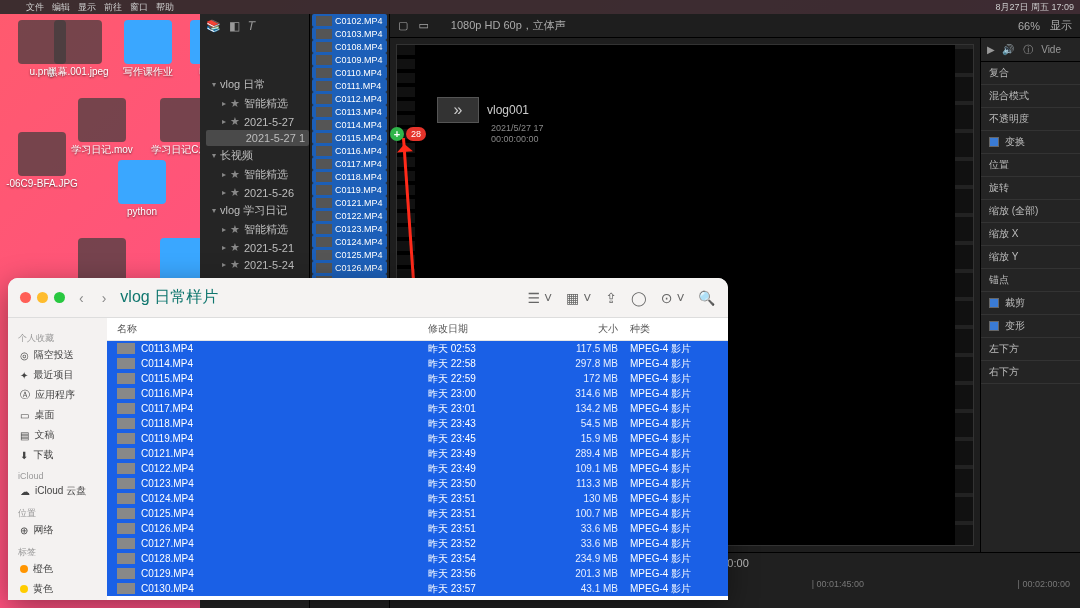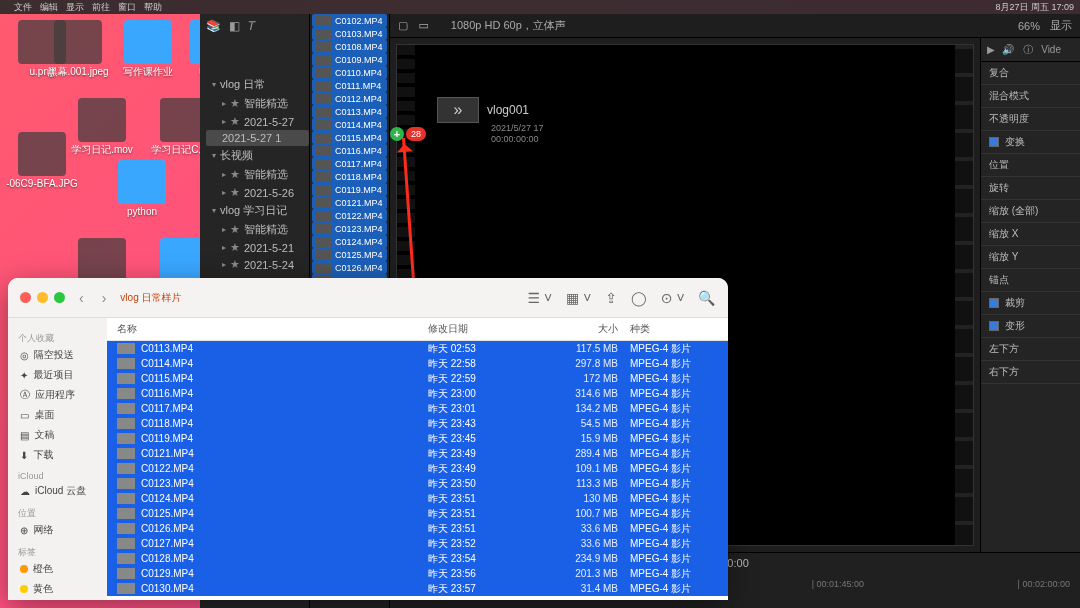"文件 编辑 显示 前往 窗口" .menubar { gap: 8px -> 20px }
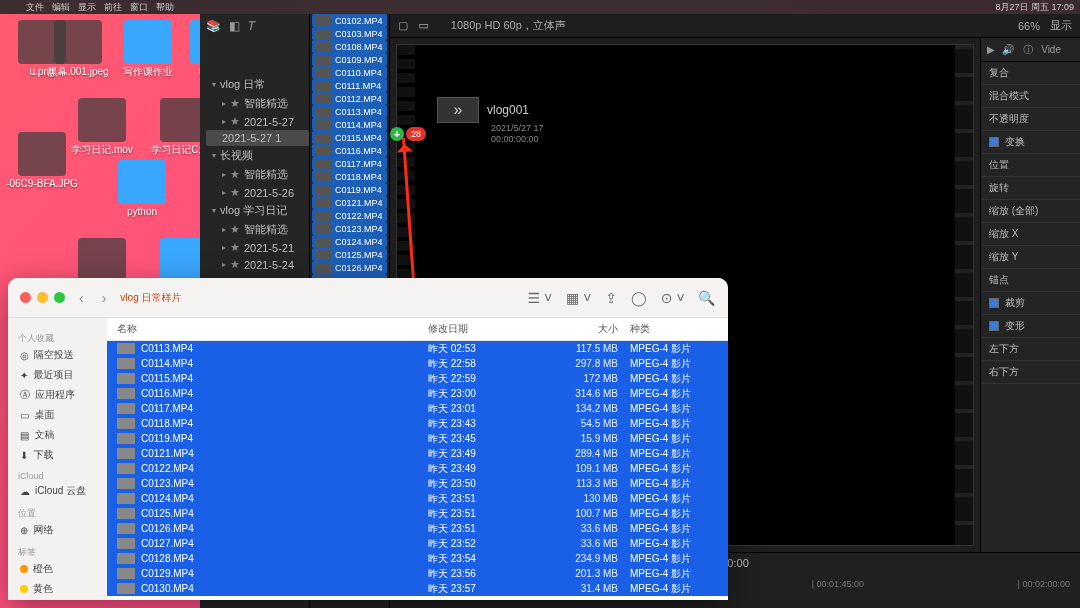"2021-5-27 1" .fcp-lib .tree .row.sel { justify-content: none -> flex-end }
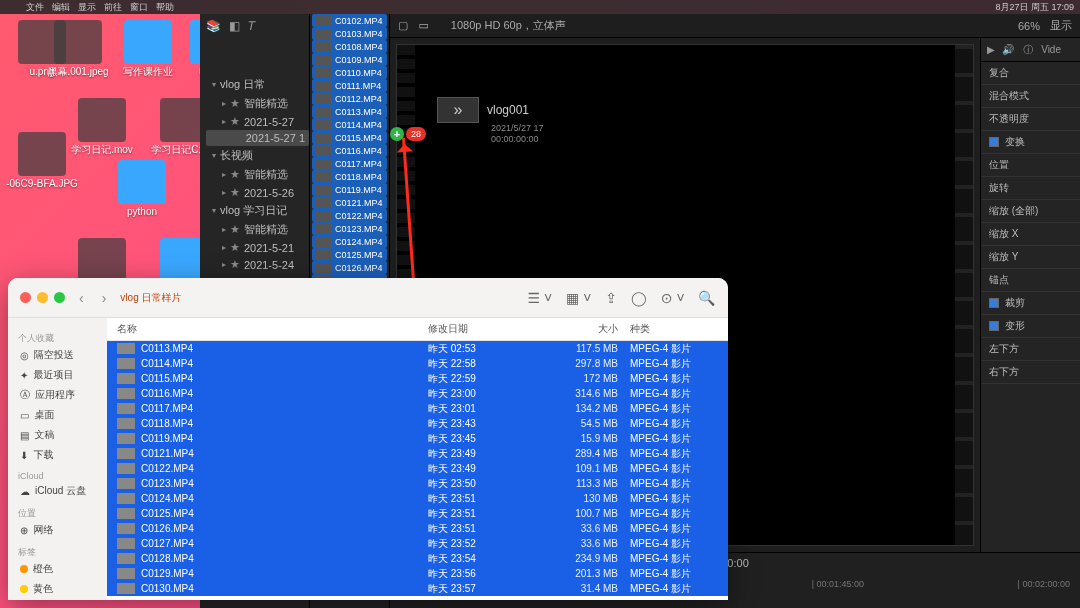"vlog 日常样片" .finder-title { color: #c2410c -> #0f766e; font-size: 10px -> 16px }
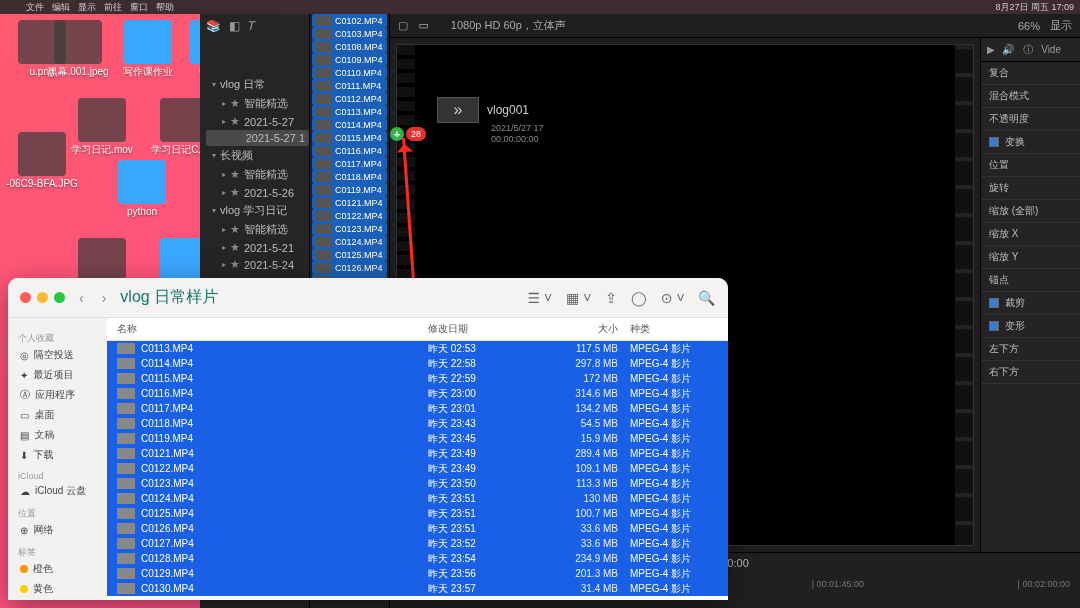"31.4 MB" span.col-size { text: 31.4 -> 43.1 }
